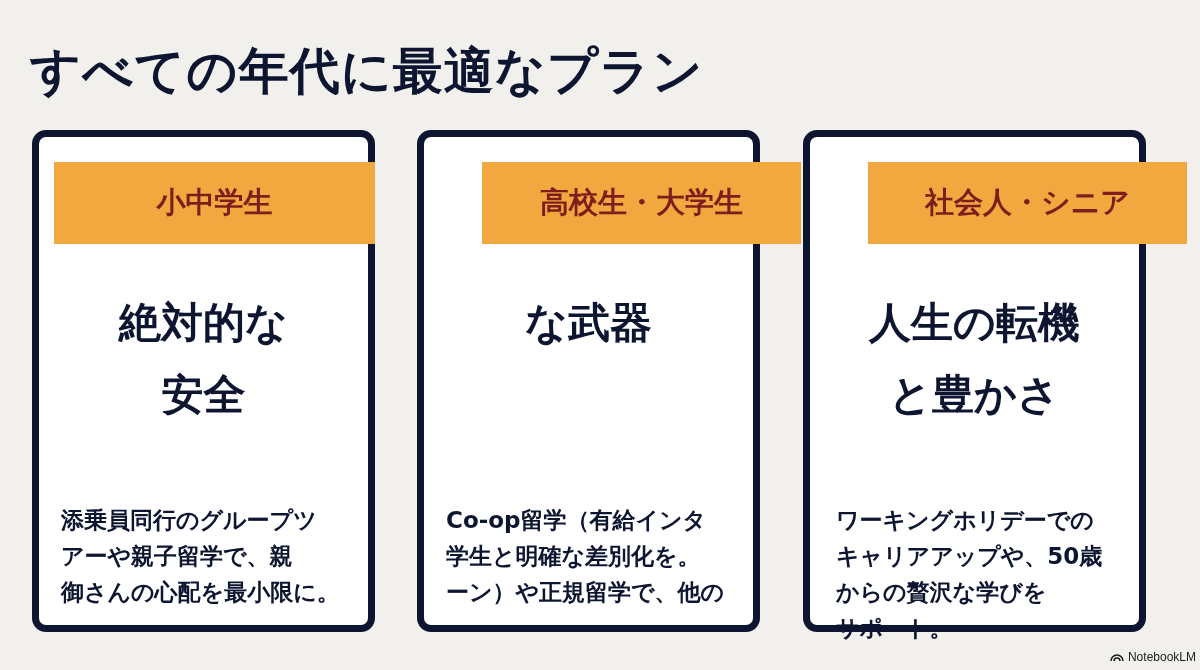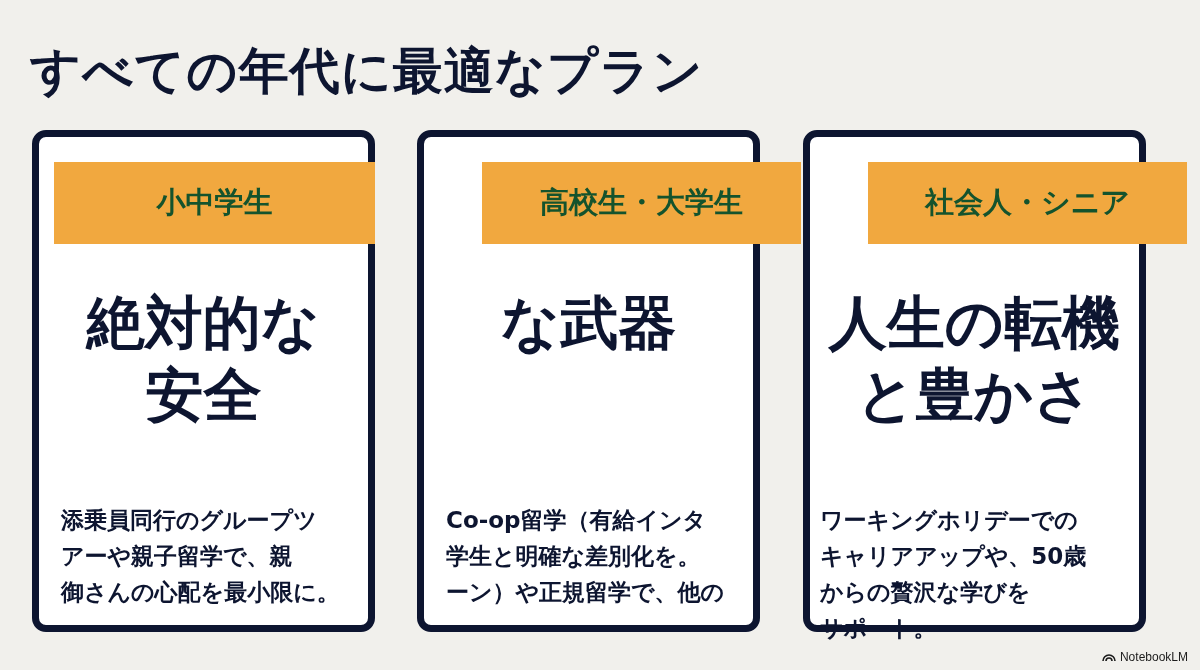"小中学生" .badge { color: #14532d -> #7f1d1d }
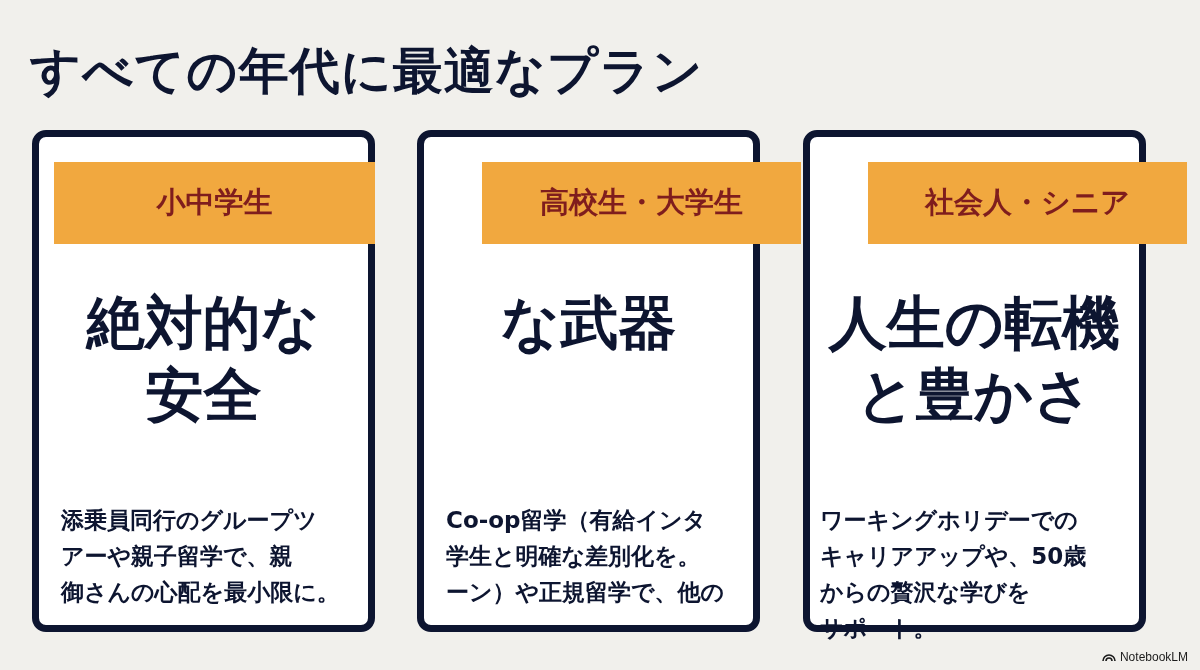"絶対的な" .headline { font-size: 58px -> 42px }
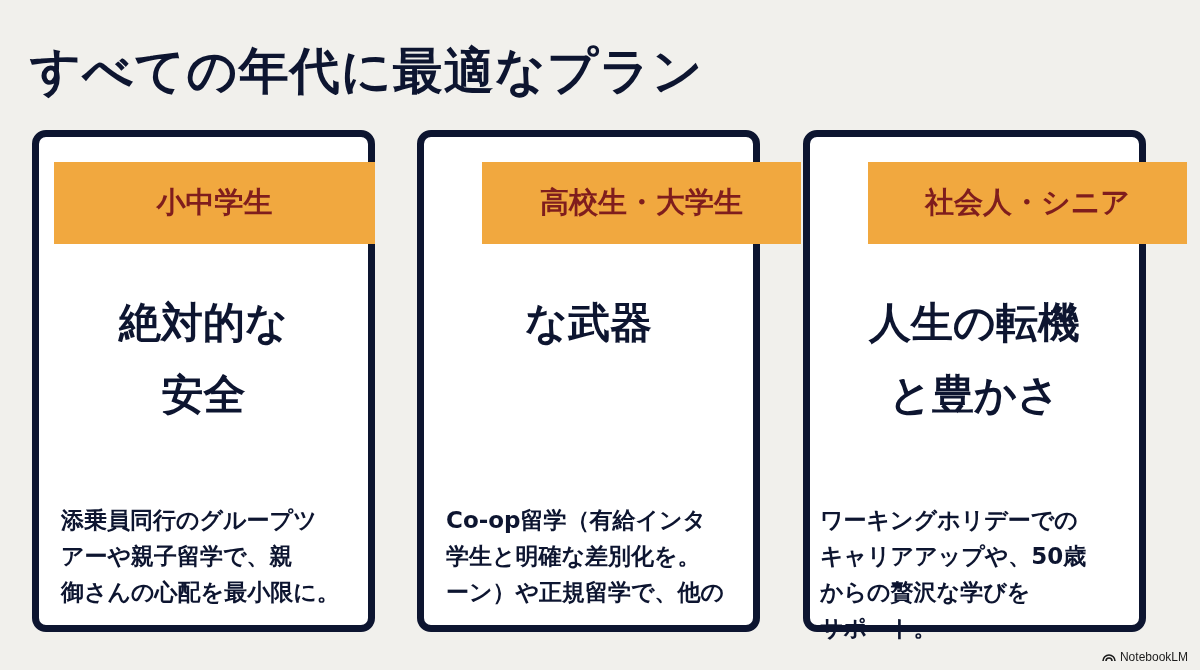"ワーキングホリデーでの" .card-3 .desc { left: 10px -> 26px }
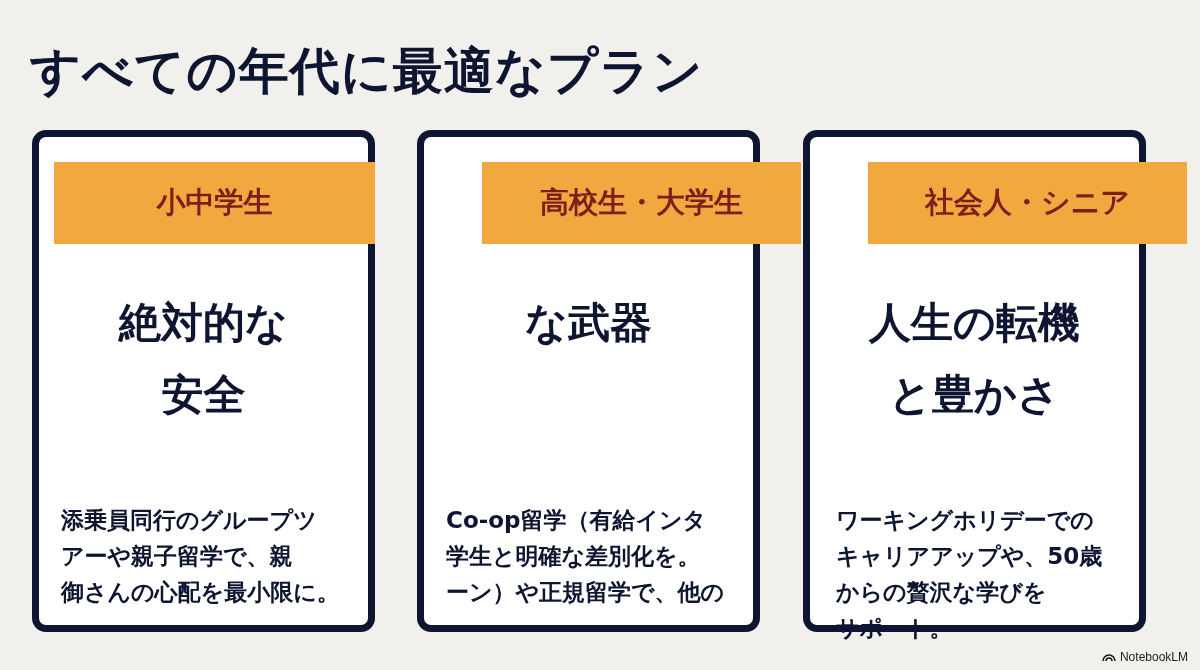"NotebookLM" .brand { right: 12px -> 4px }
